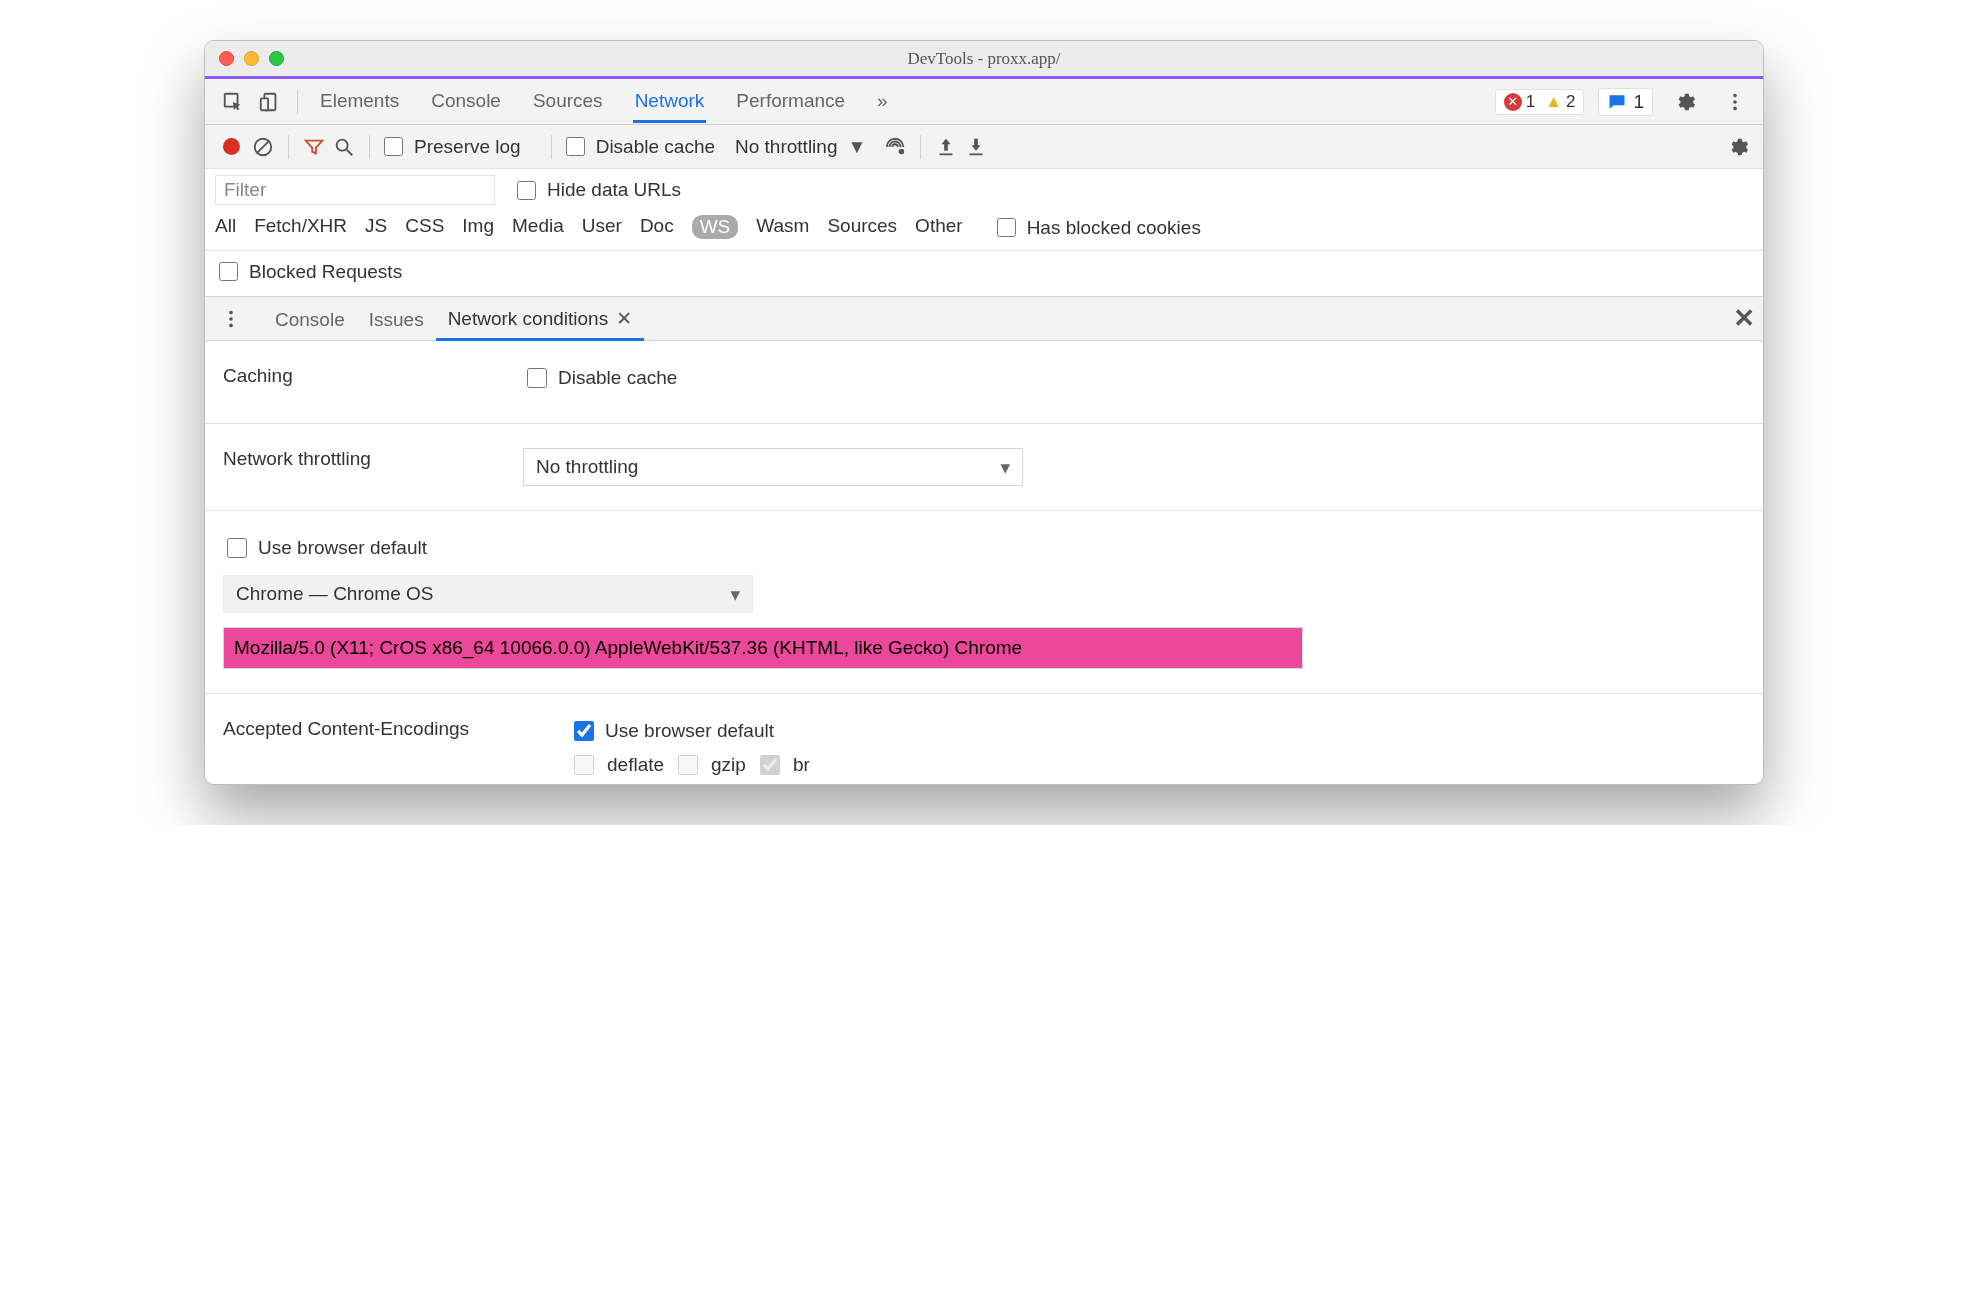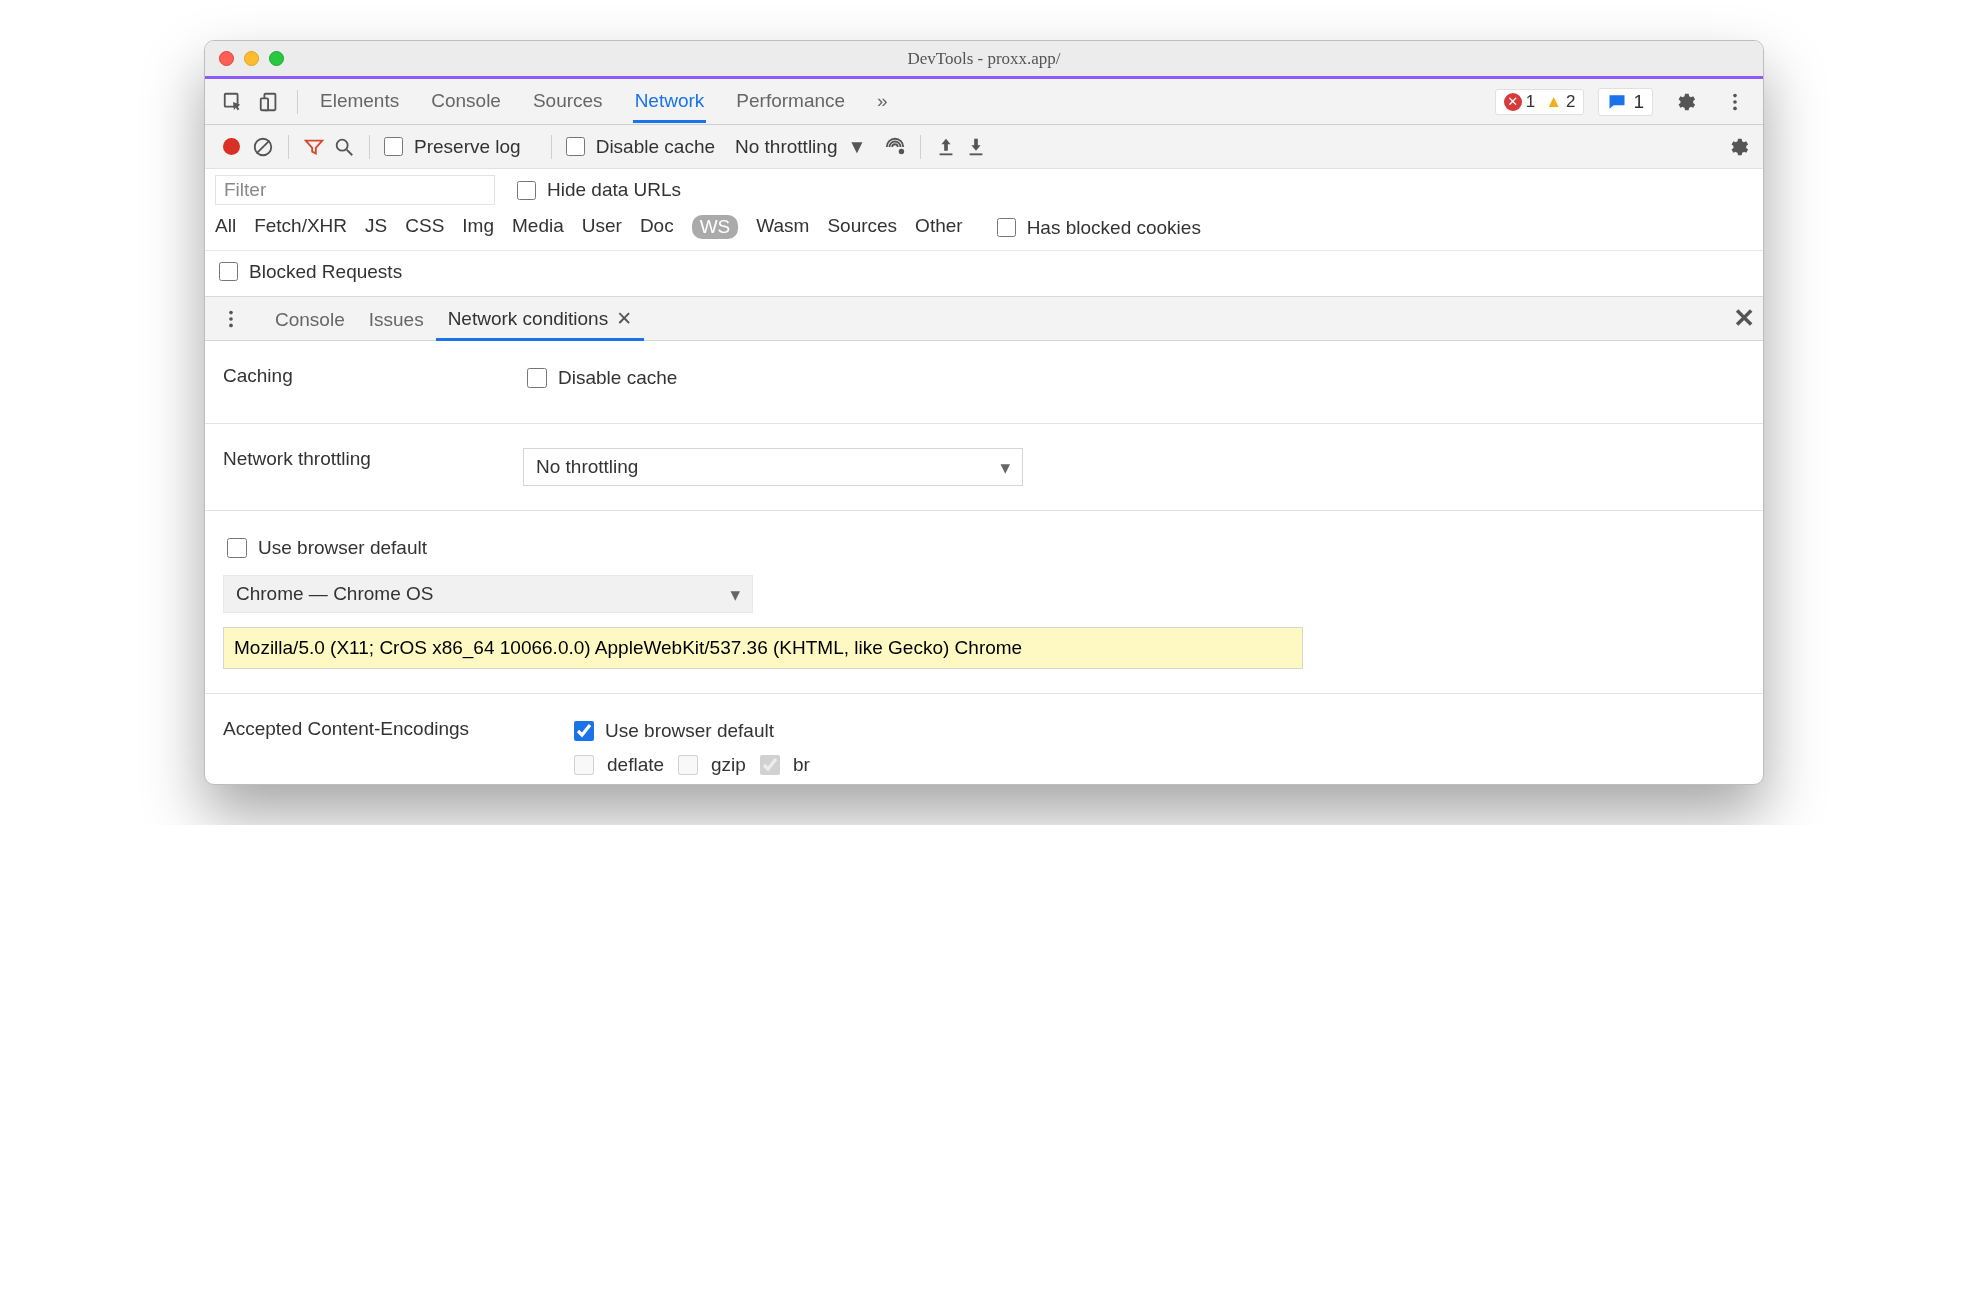"Mozilla/5.0 (X11; CrOS x86_64 10066.0.0)" .ua-input { background: #fef9c3 -> #ec4899 }
